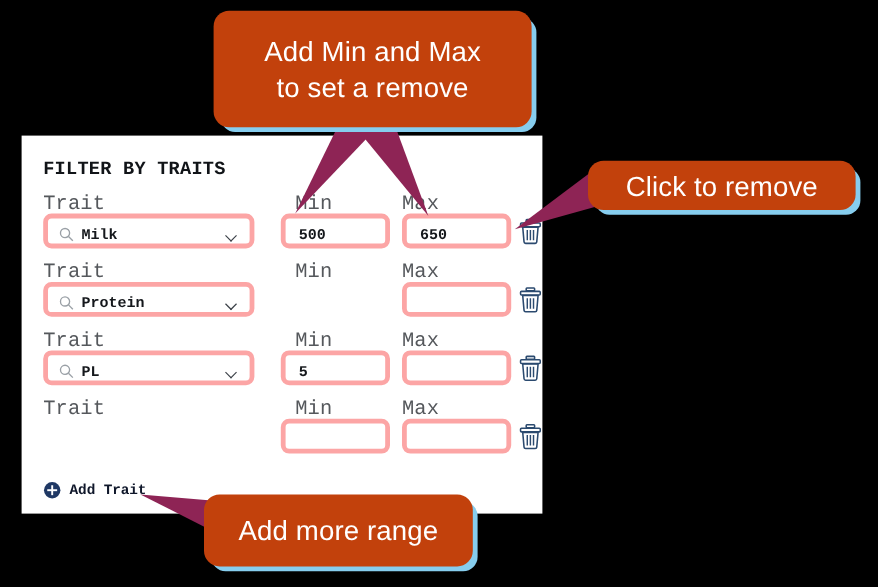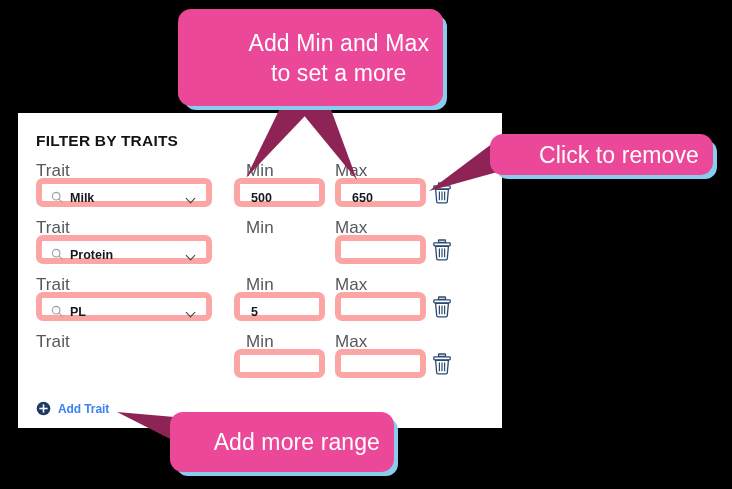"Add Min and Max" .callout { background: #ec4899 -> #c2410c; justify-content: flex-end -> center }
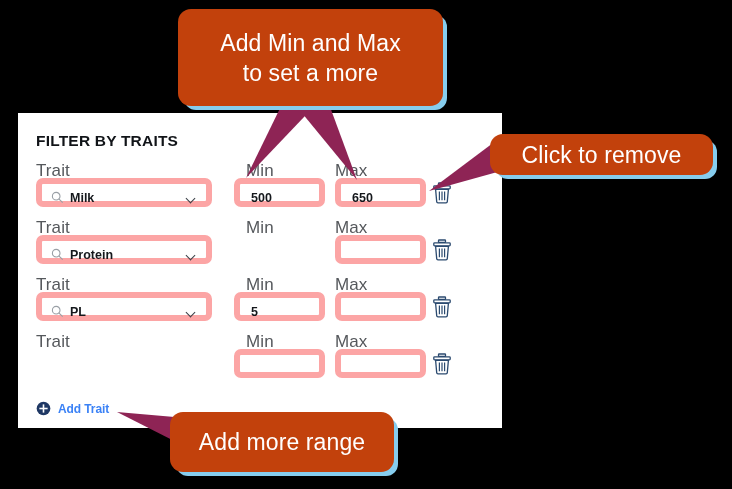"to set a more" span { text: more -> remove }
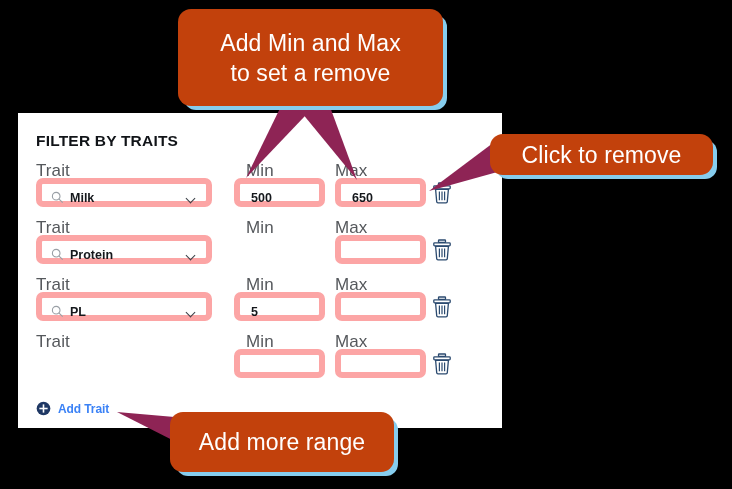"FILTER BY TRAITS" .panel { font-family: none -> Liberation Mono, monospace; width: 484px -> 434px }
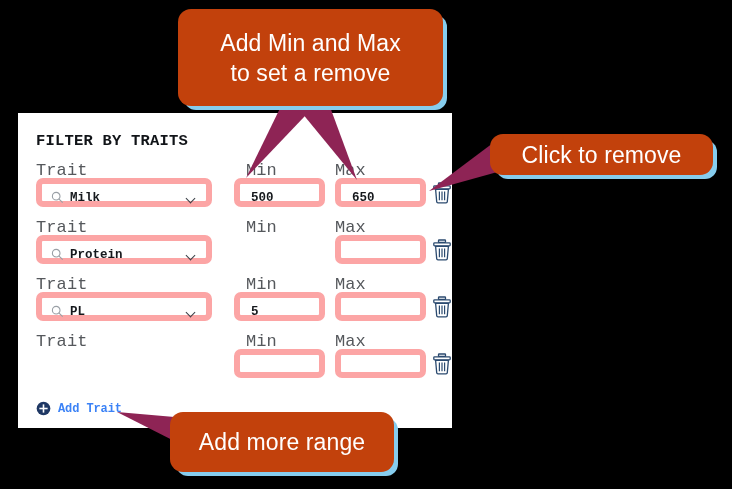"Milk" .control { border: 6px solid #fca5a5 -> 4px solid #fca5a5 }
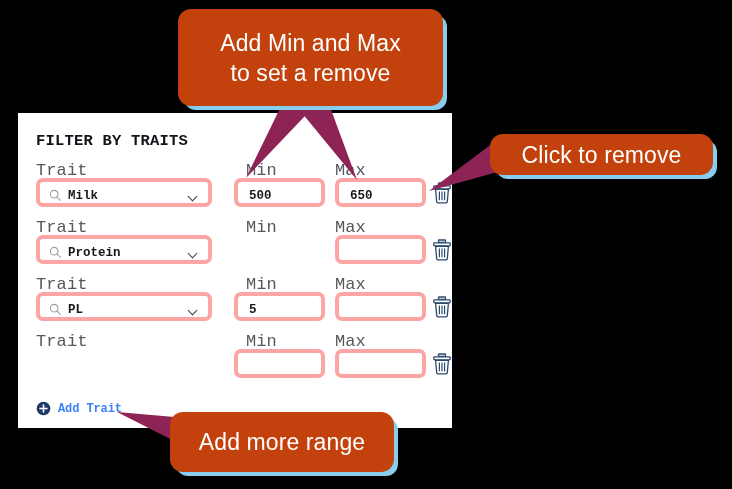"Add Trait" .add-trait-label { color: #3b82f6 -> #0f172a }
